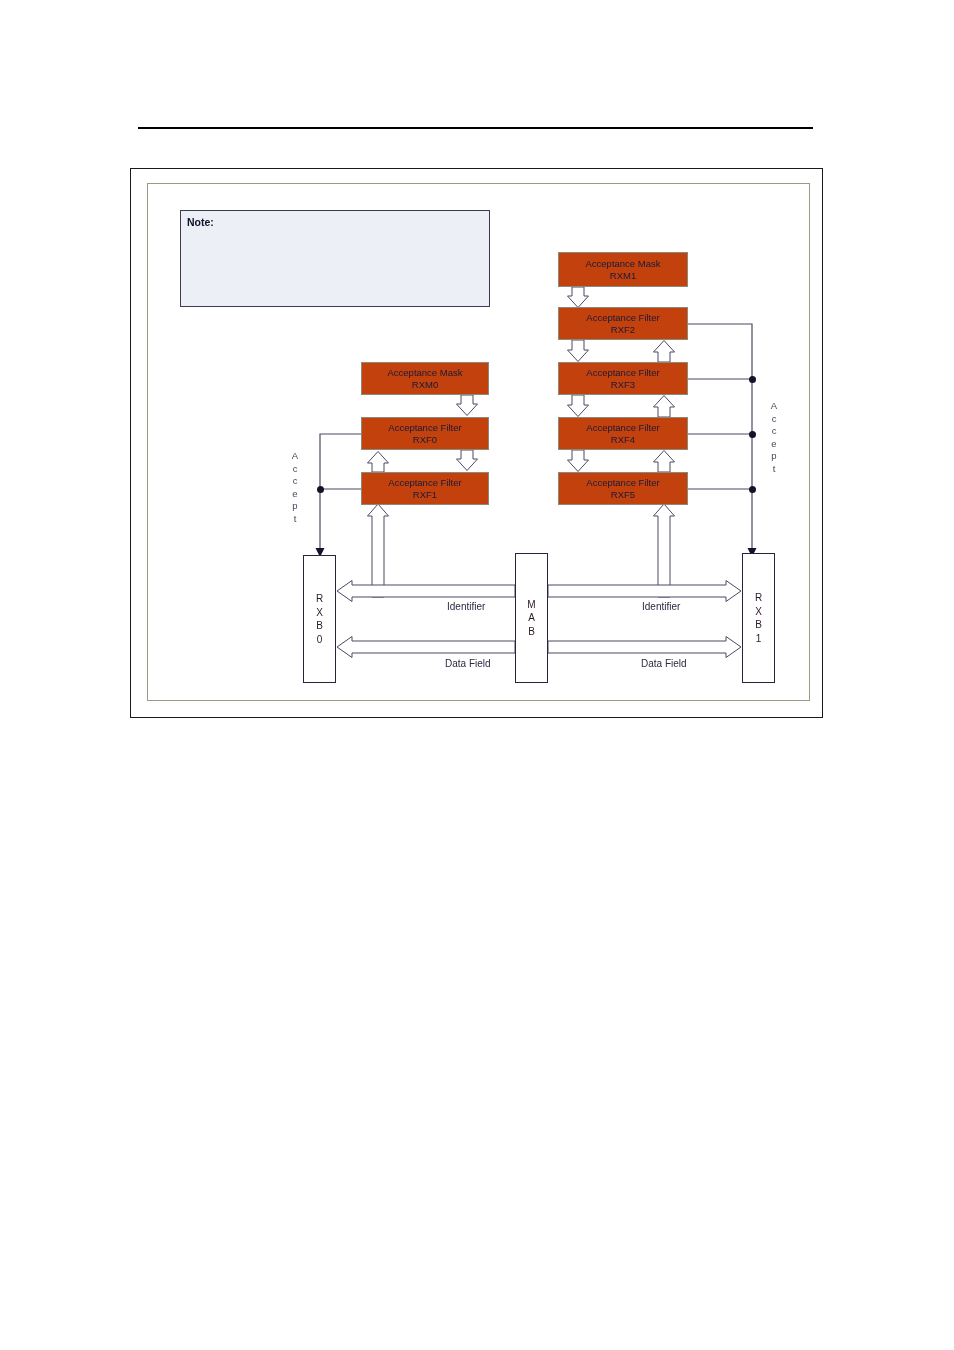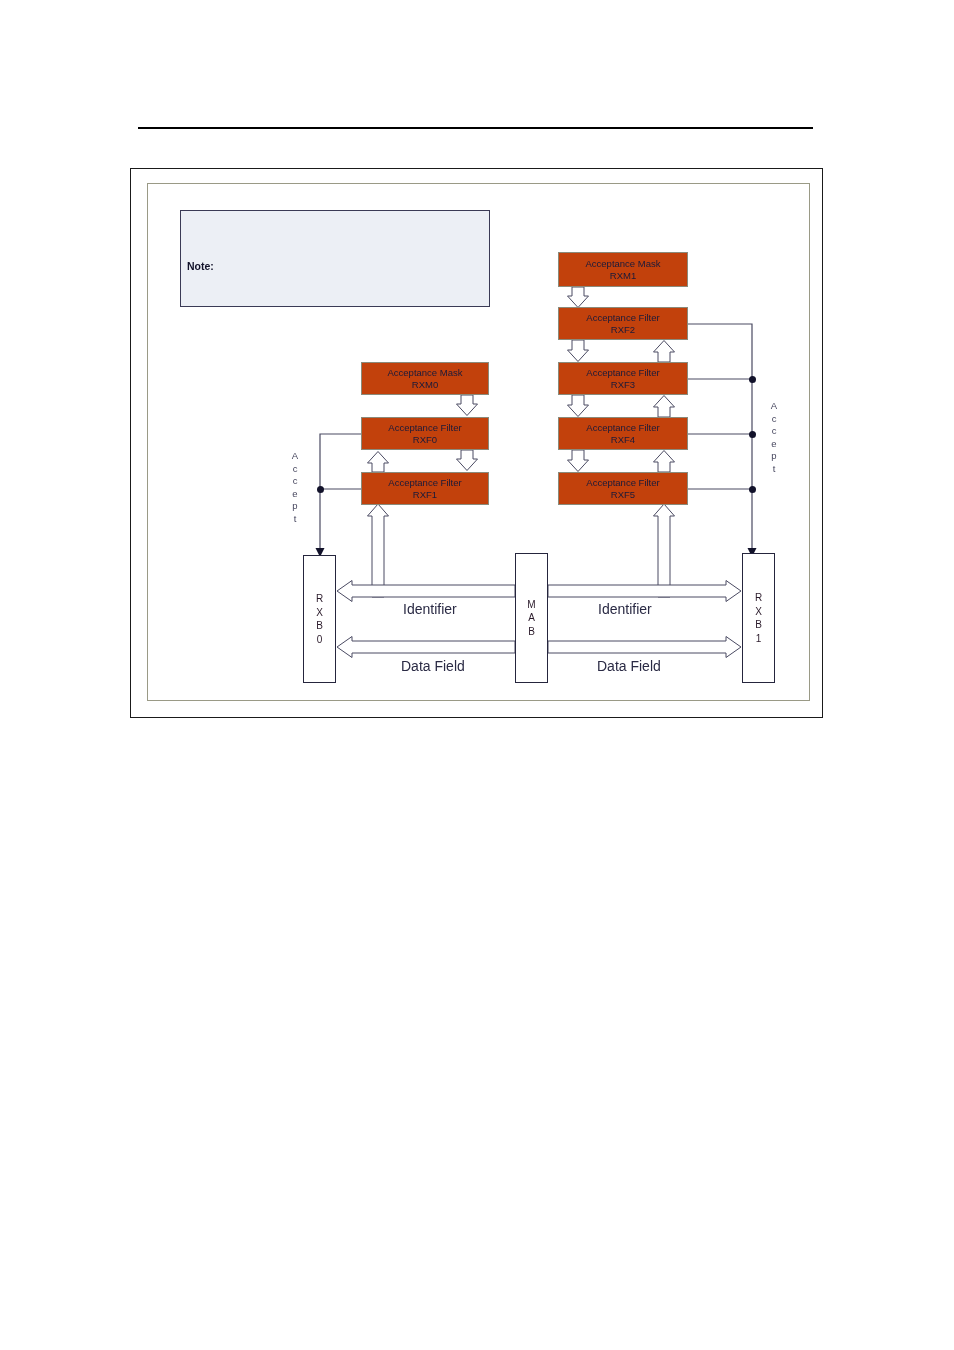"Note:" .note-inner { margin-top: 44px -> none }
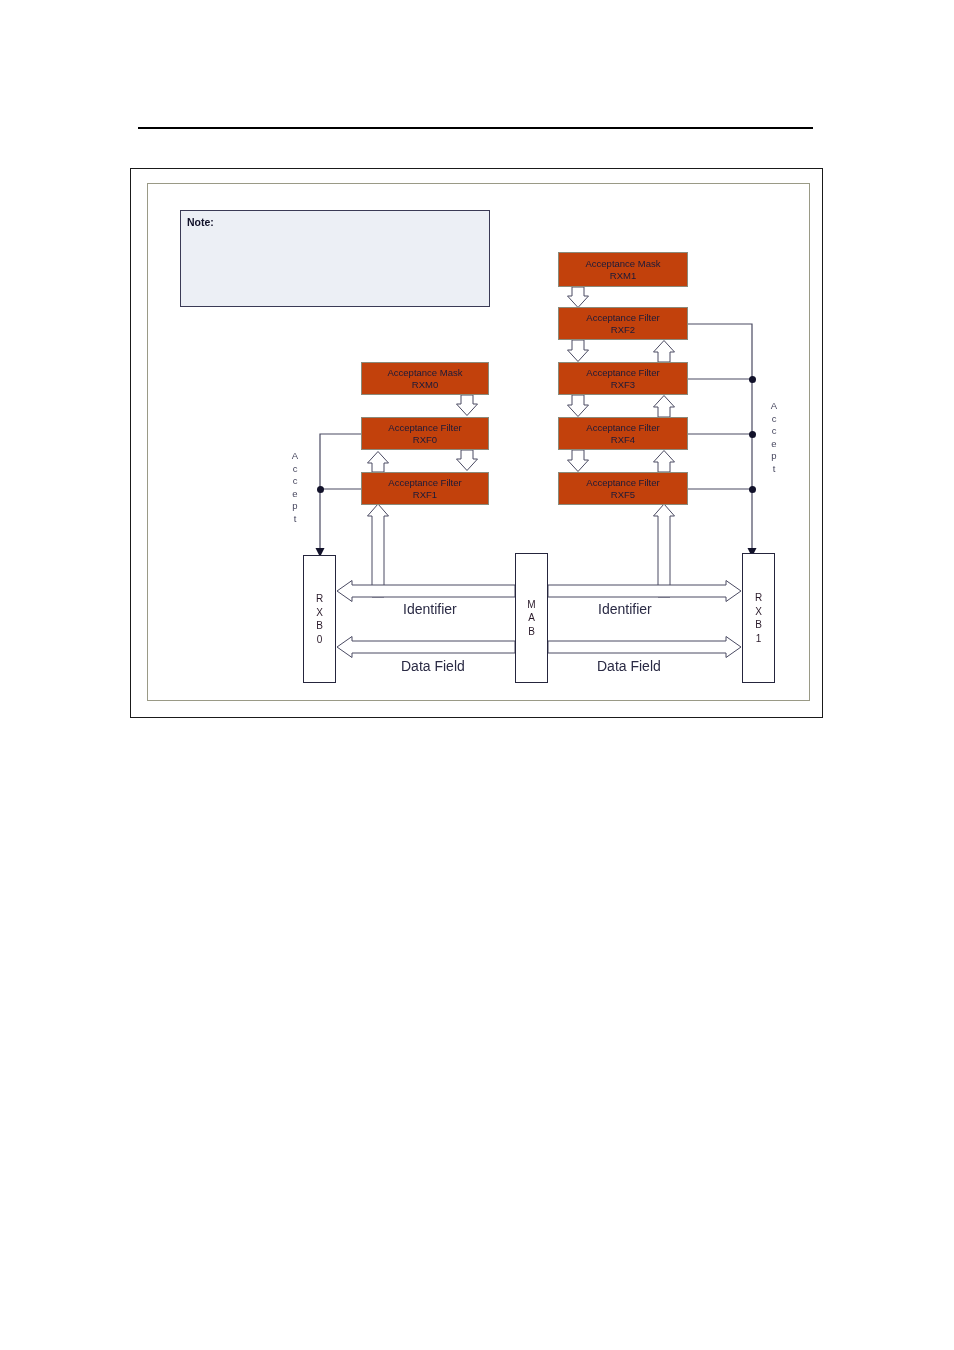"Identifier" .lbl { font-size: 14px -> 10px; margin-left: none -> 44px }
